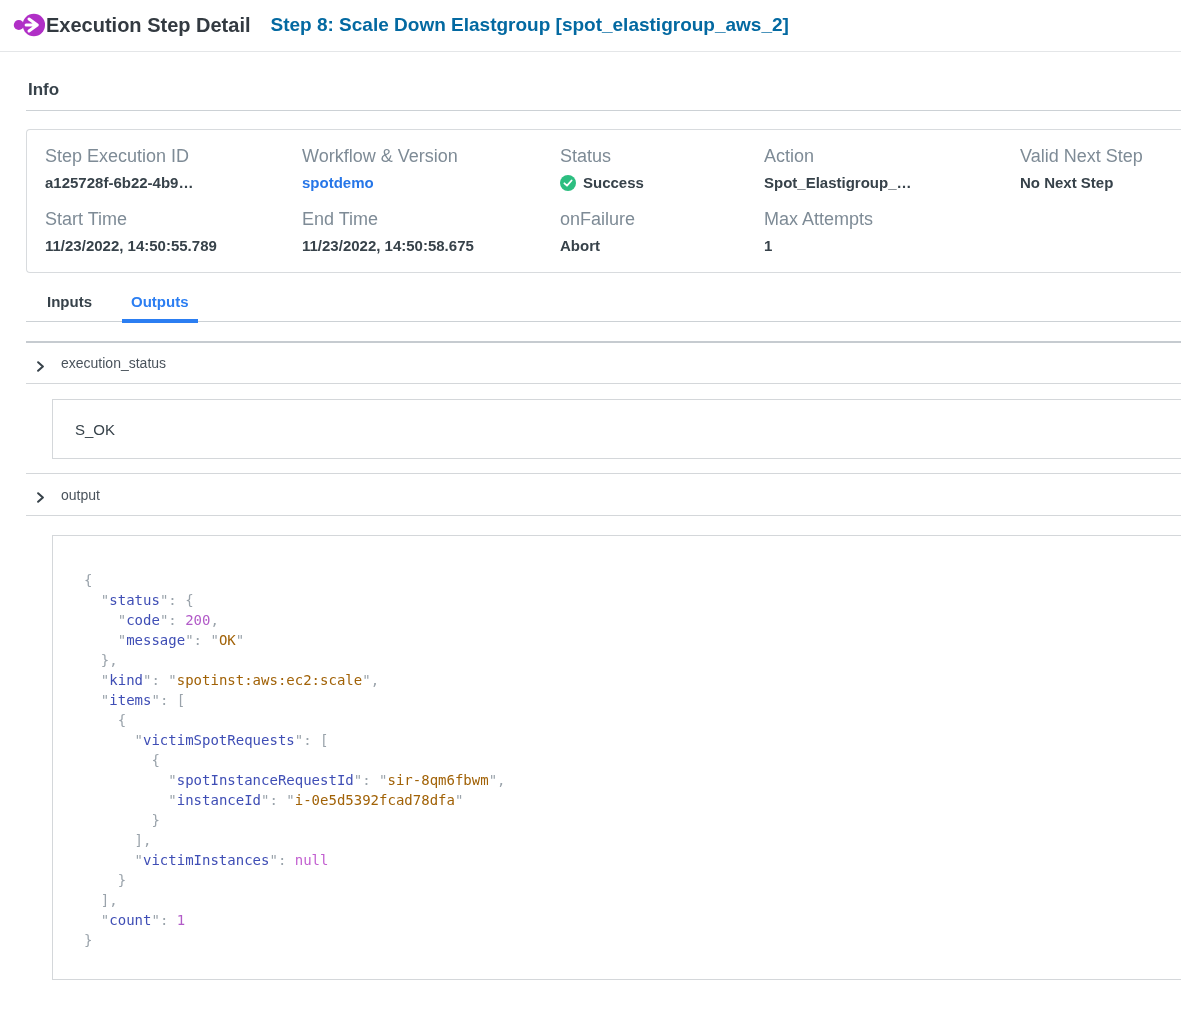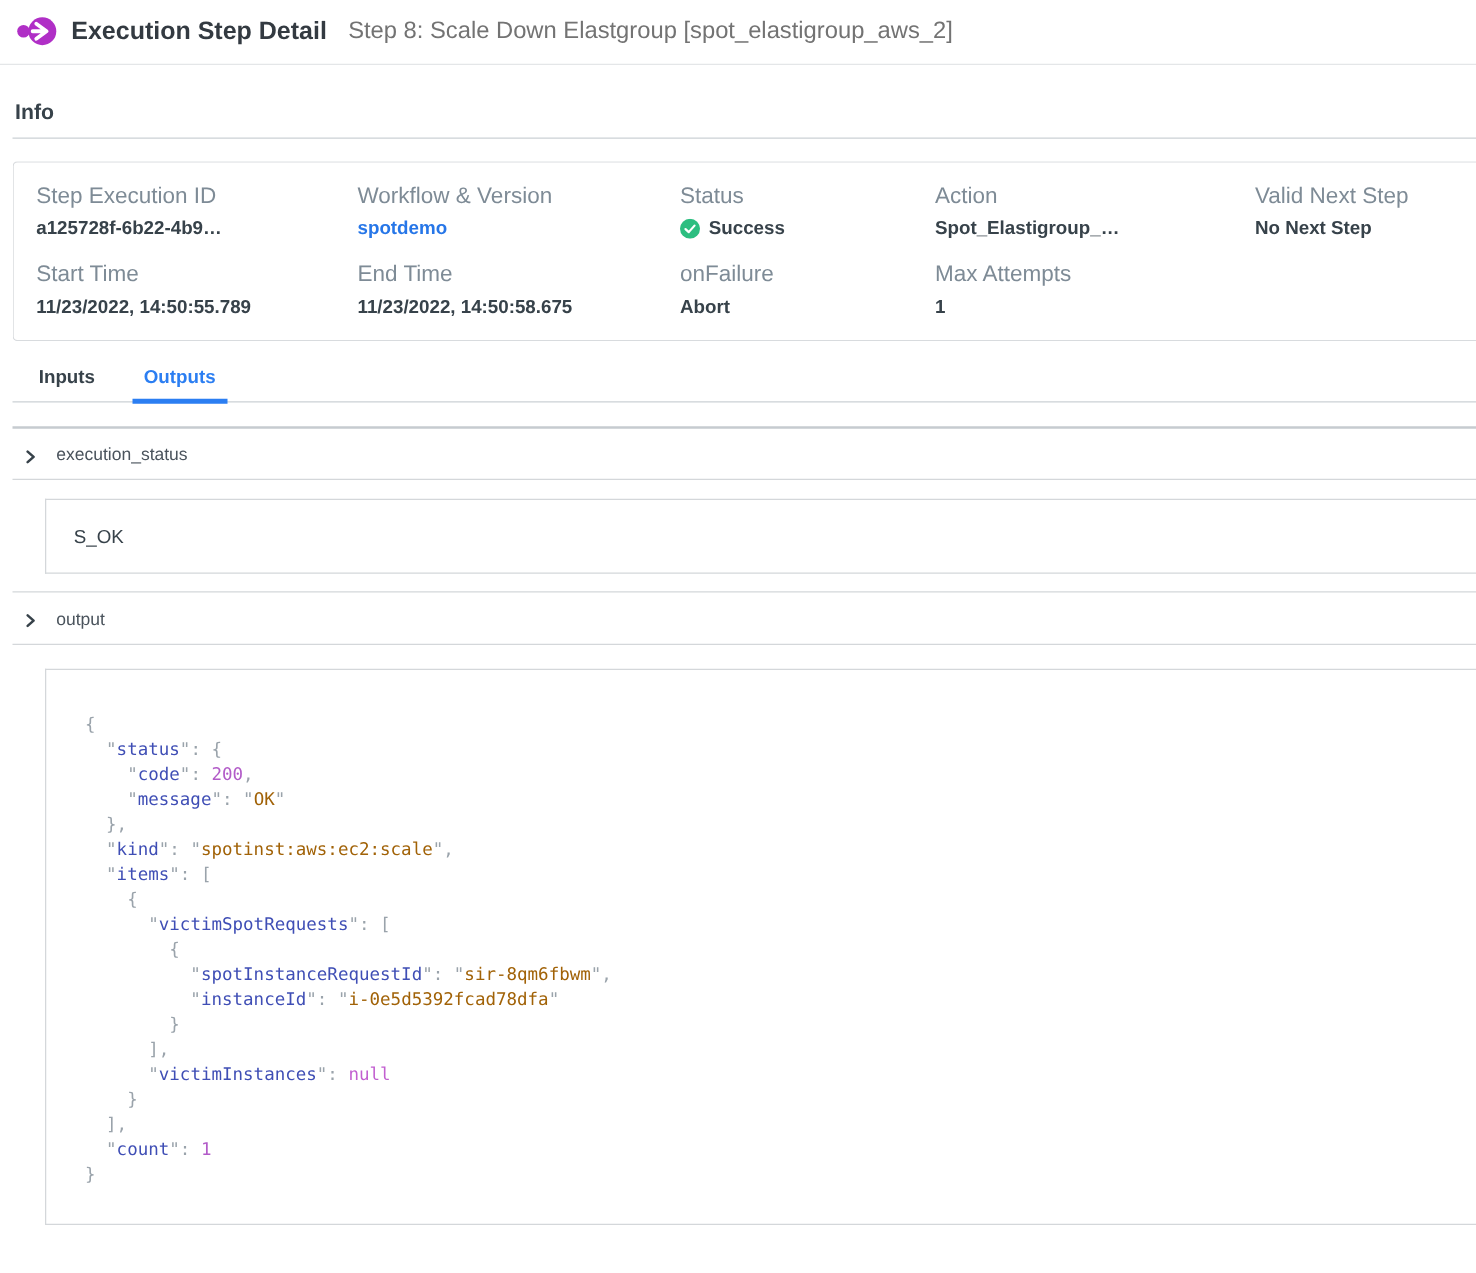"Execution Step Detail" .app-header { gap: 11px -> none }
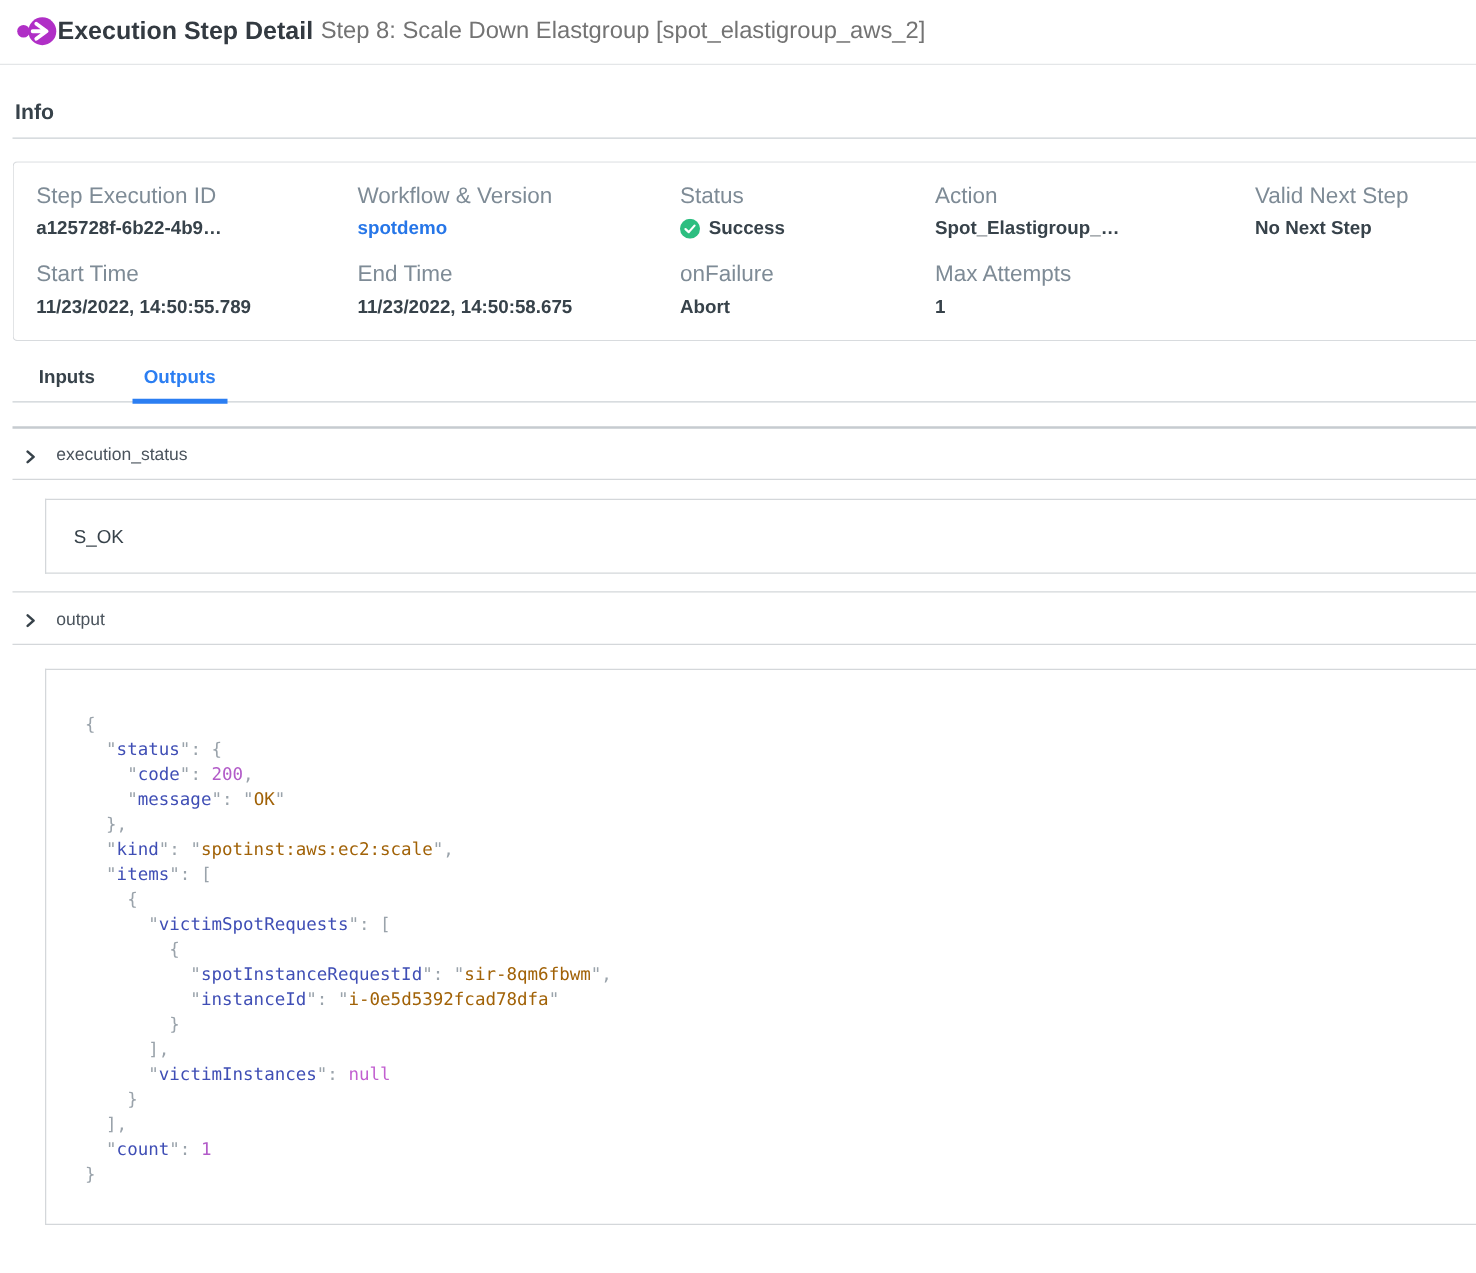"Step 8: Scale Down Elastgroup" .page-subtitle { color: #737373 -> #0369a1; font-weight: 400 -> 700; margin-left: 6px -> 20px }
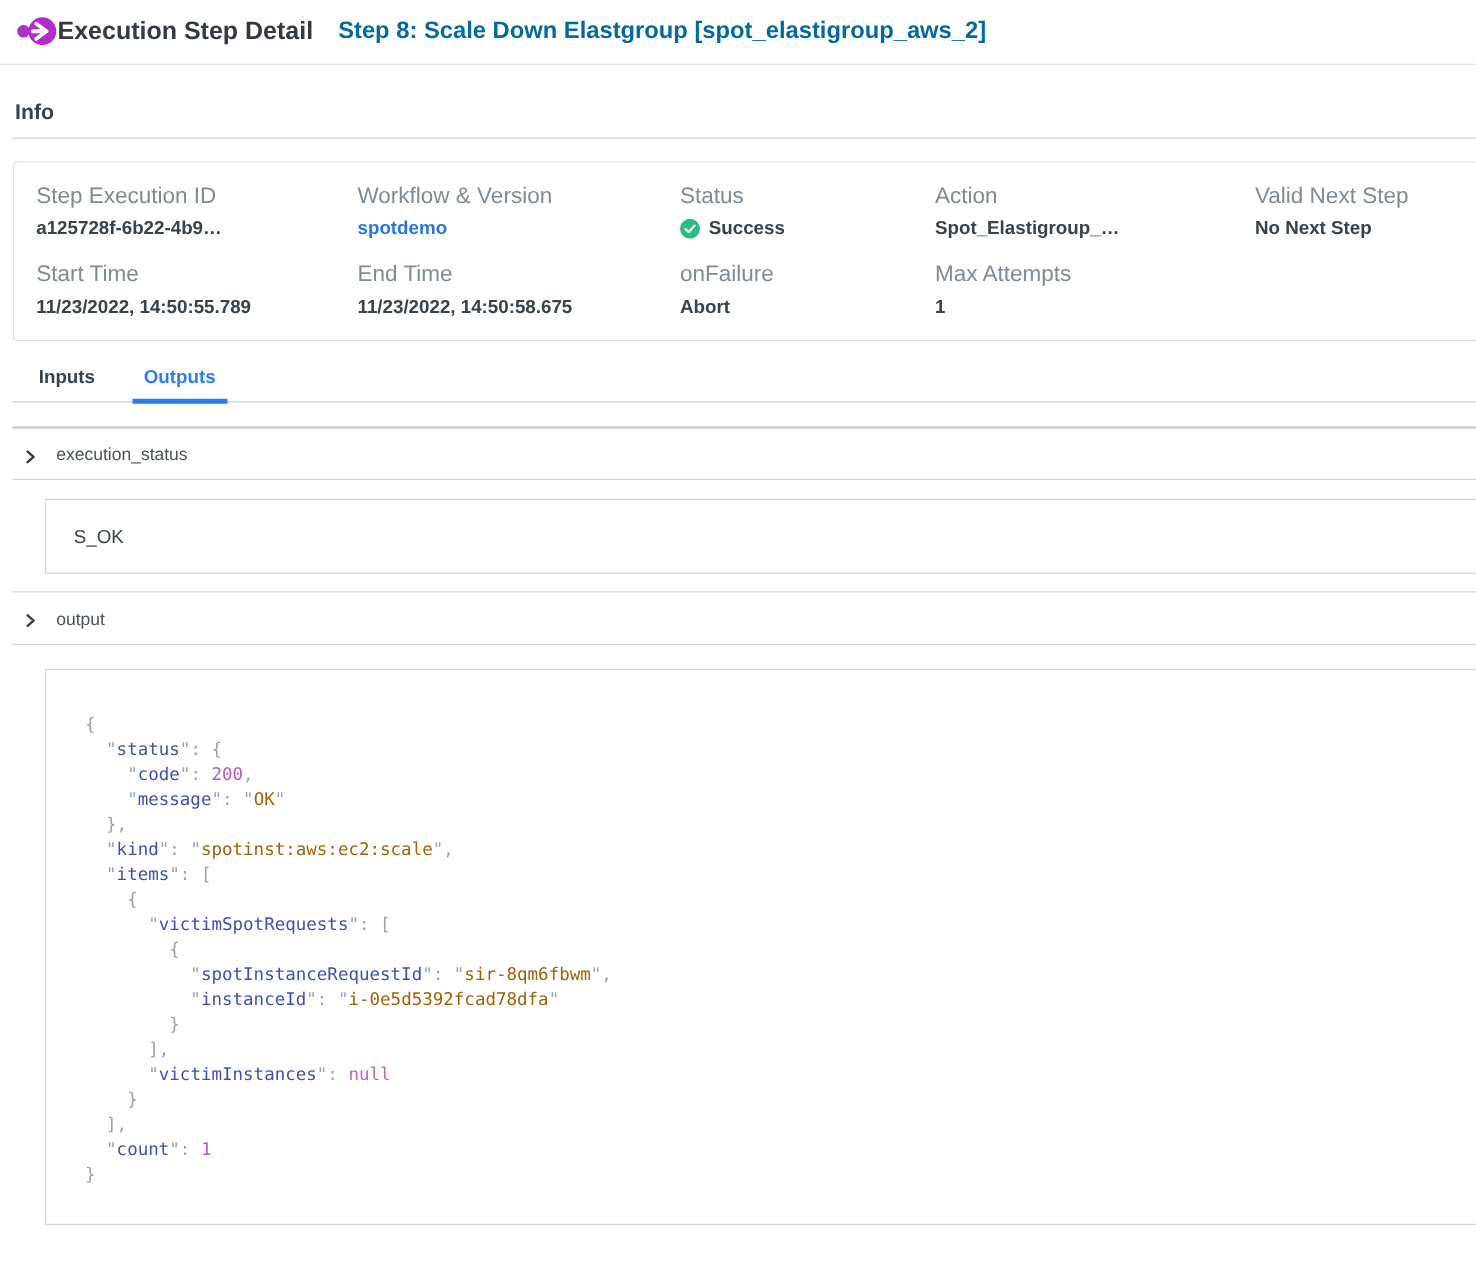"Info" .content { margin-left: 10px -> 26px }
